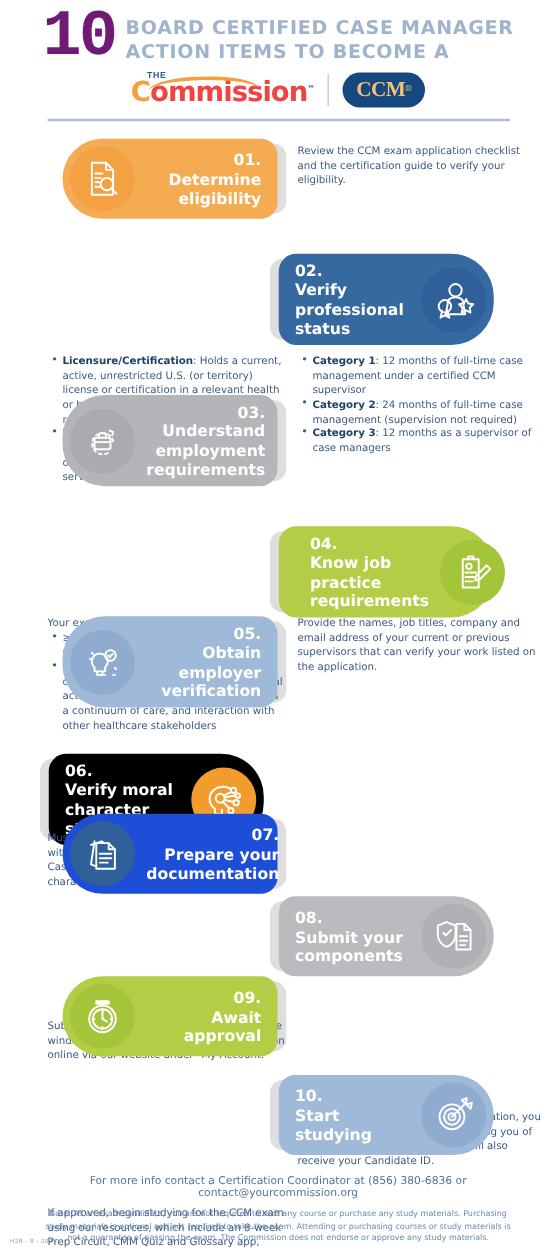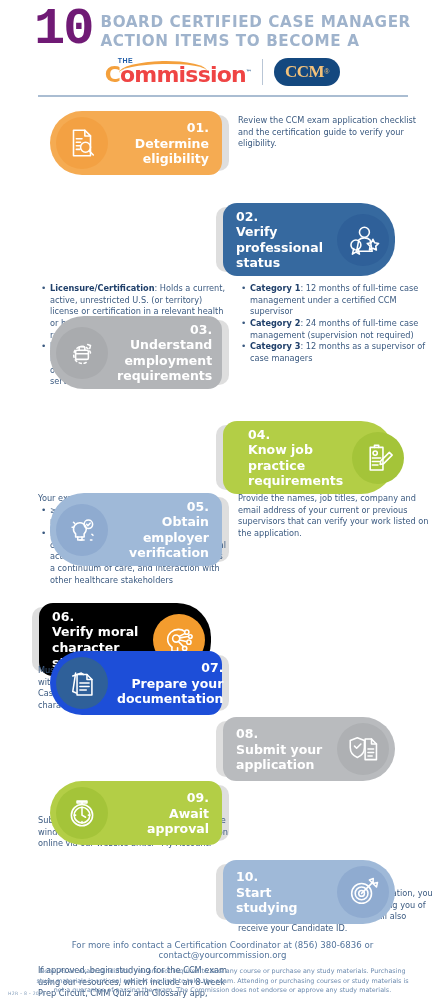"application" span { text: application -> components }
